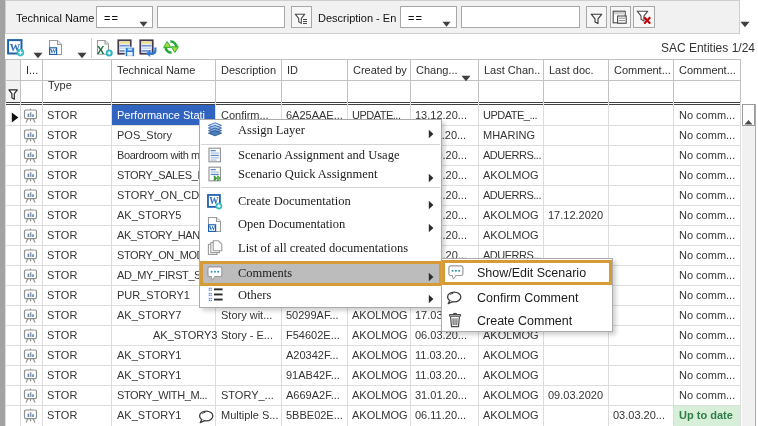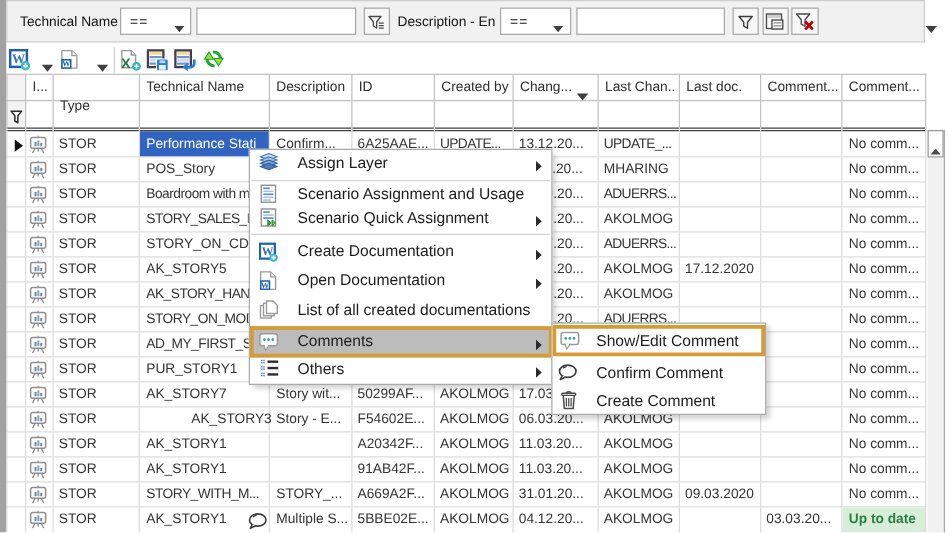"SAC Entities 1/24" div.abs { html: none -> <div>SAC Entities 1/24</div> }
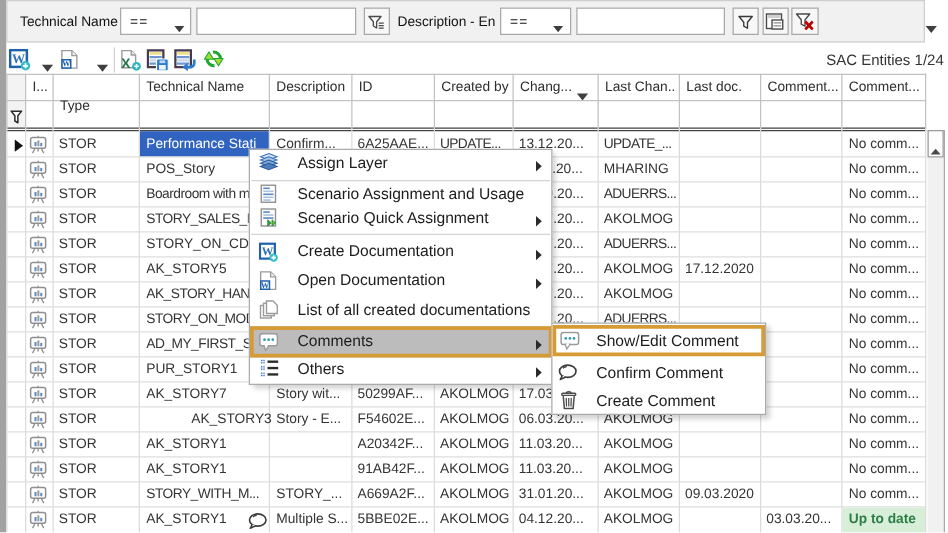"Assign Layer" .mi { font-family: none -> Liberation Serif, serif }
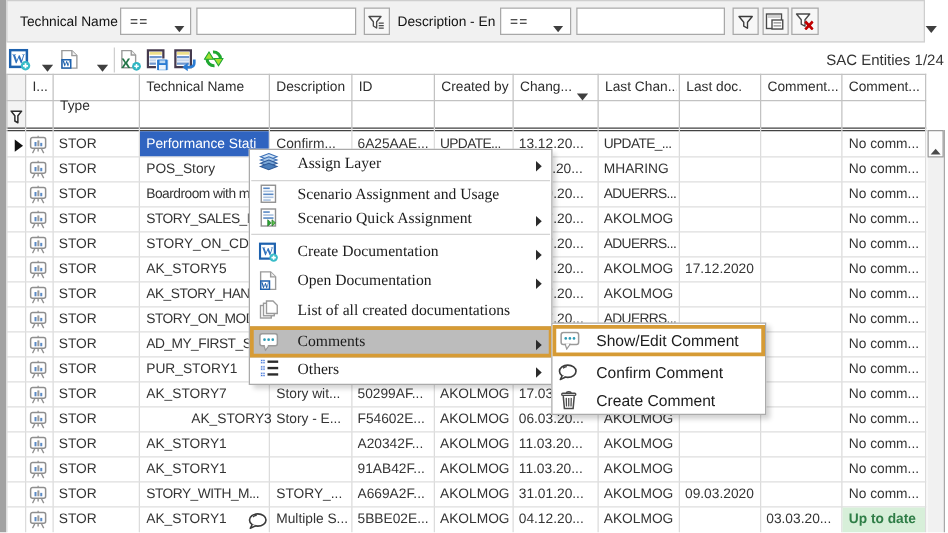"Show/Edit Comment" div.smi { text: Comment -> Scenario }
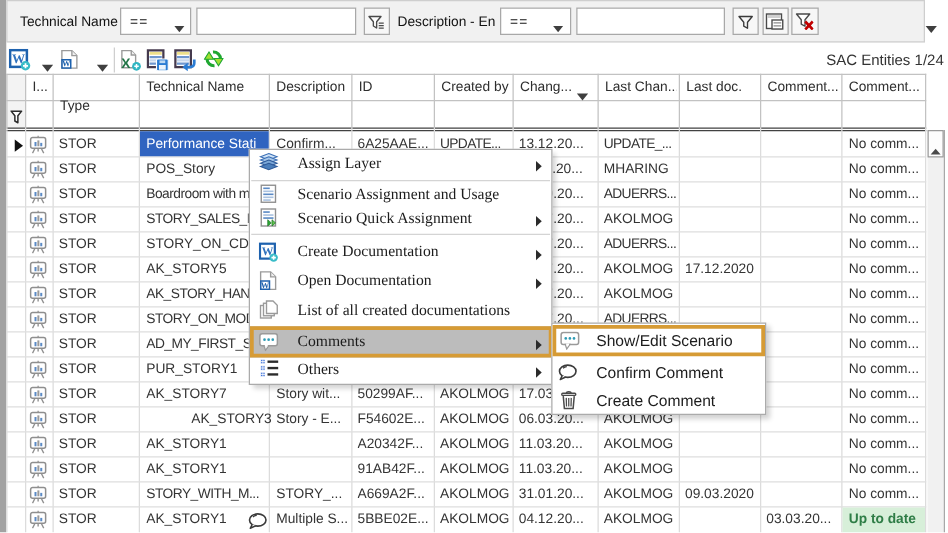"04.12.20..." div.cell { text: 04.12.20 -> 06.11.20 }
